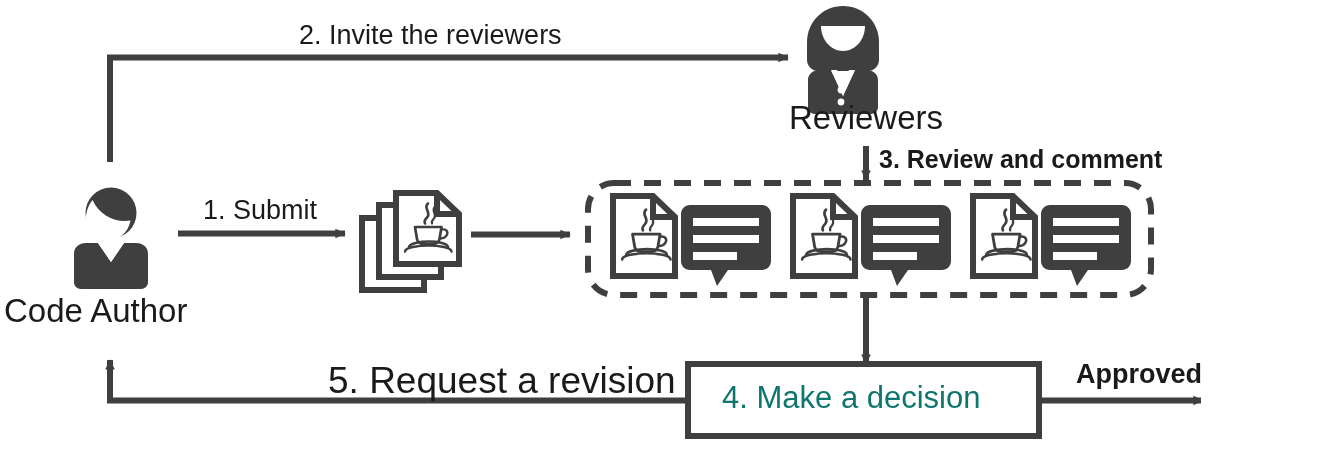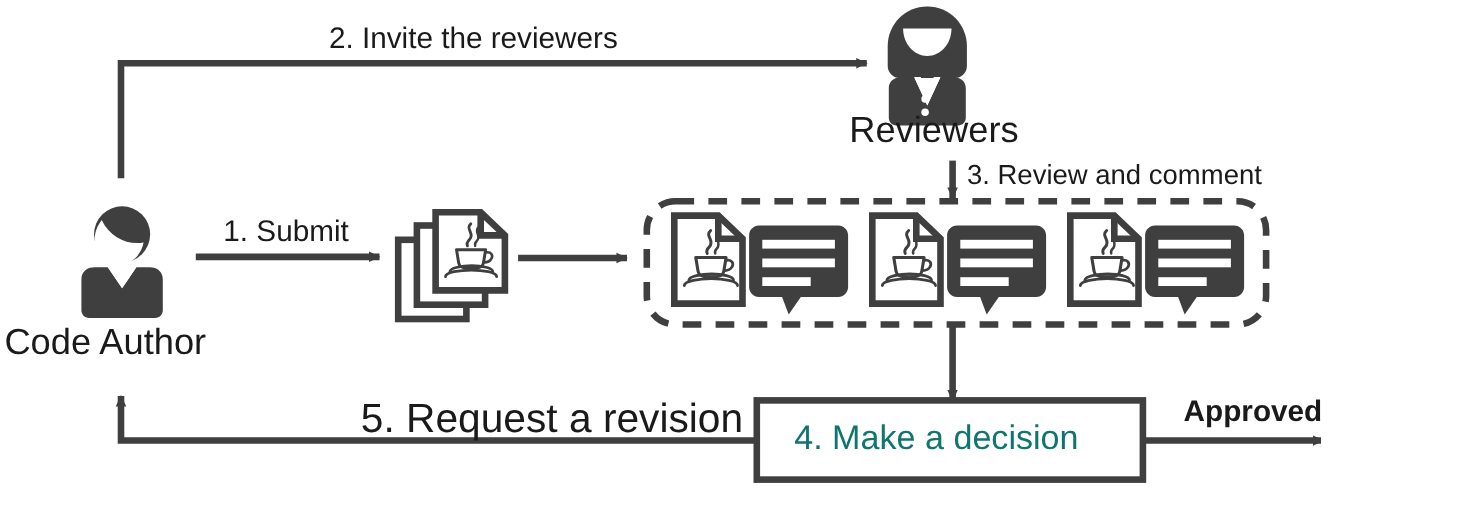"Reviewers" .lbl-reviewers { left: 772px -> 789px }
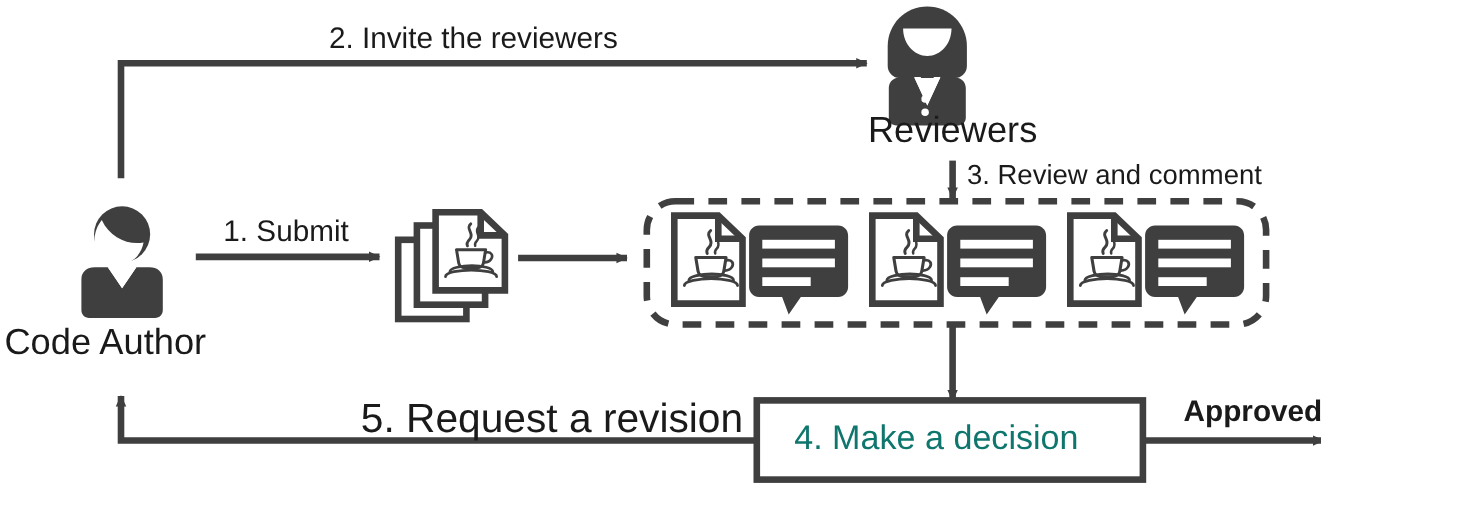"3. Review and comment" .lbl-review { font-weight: normal -> bold }
